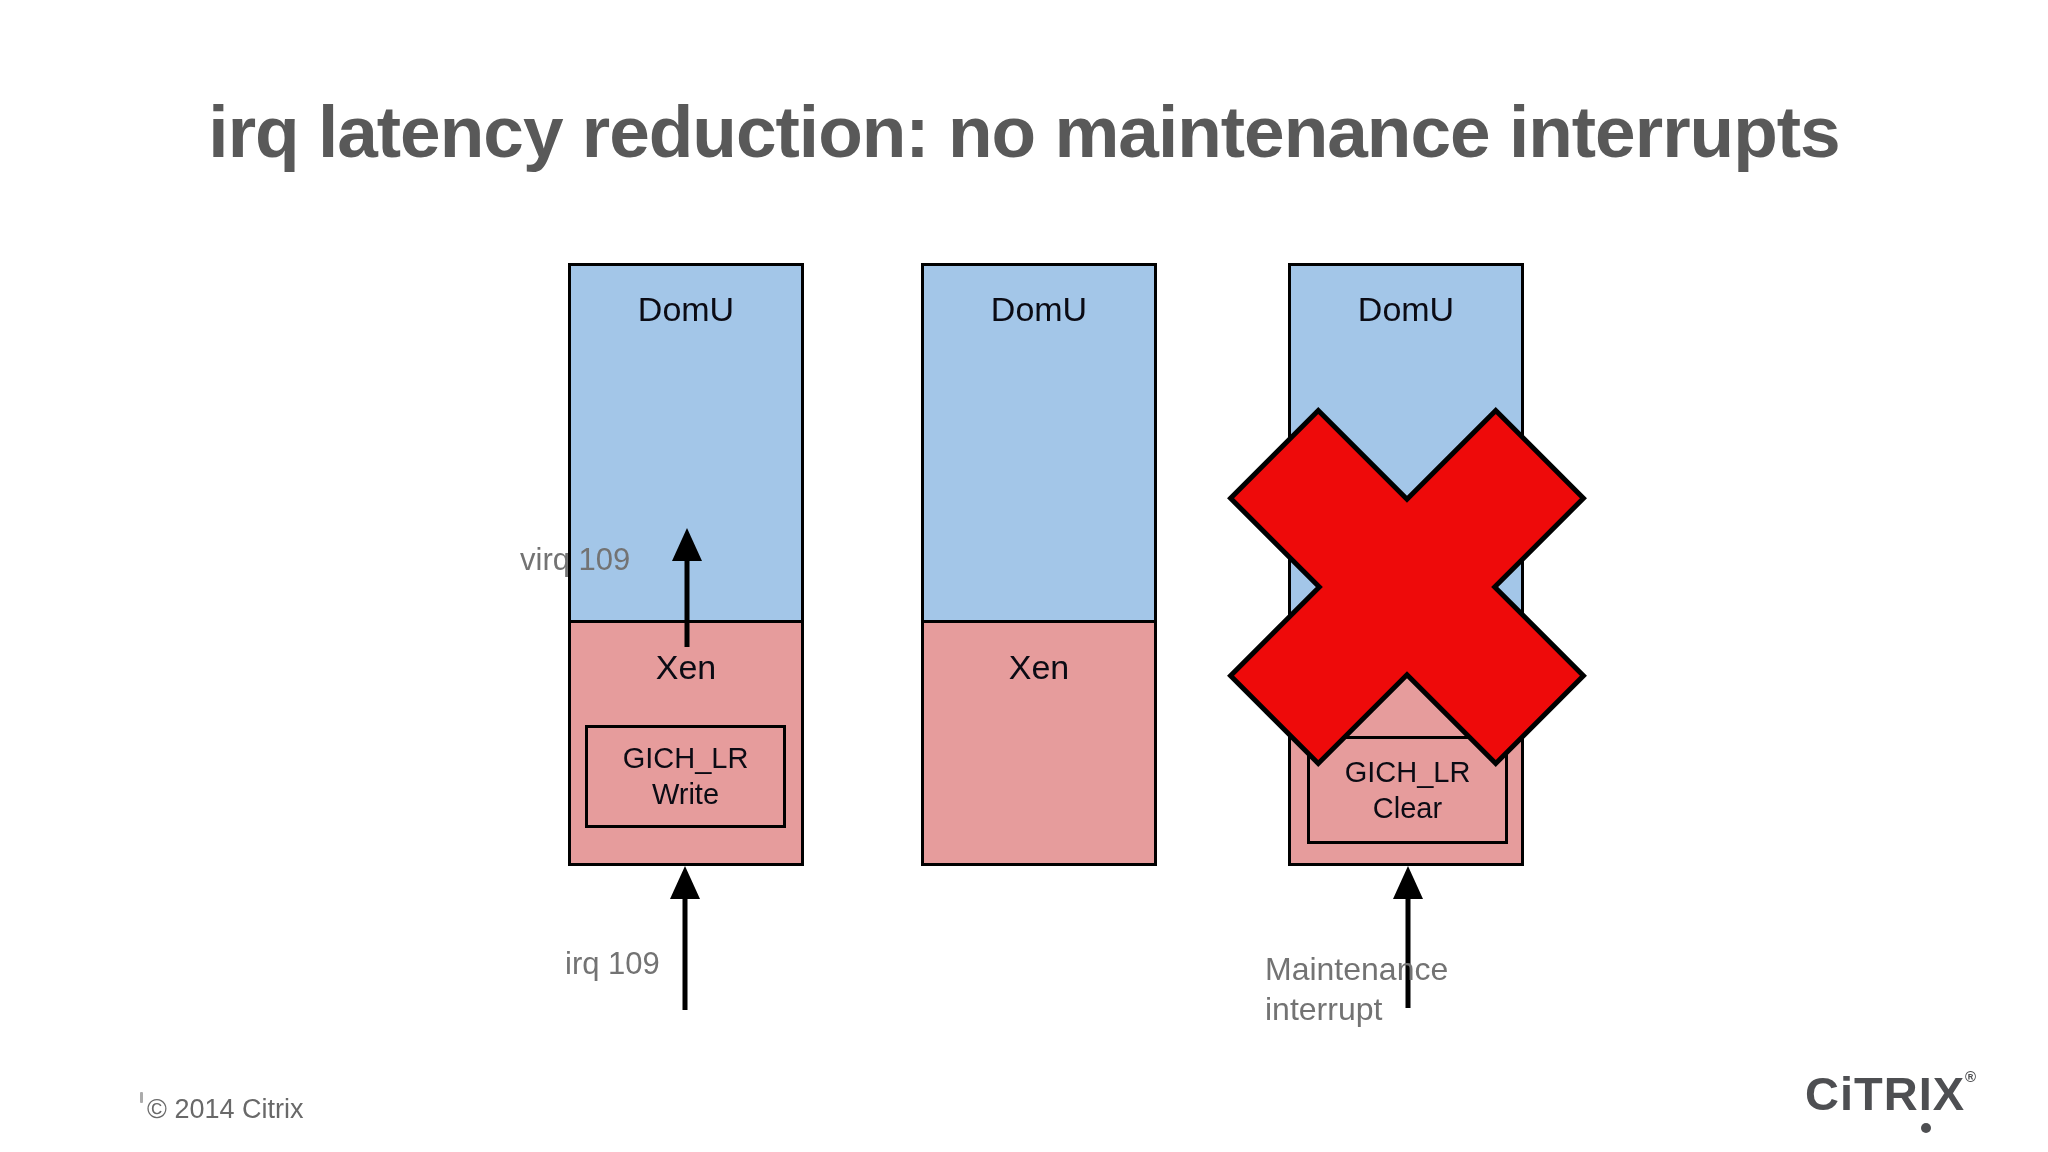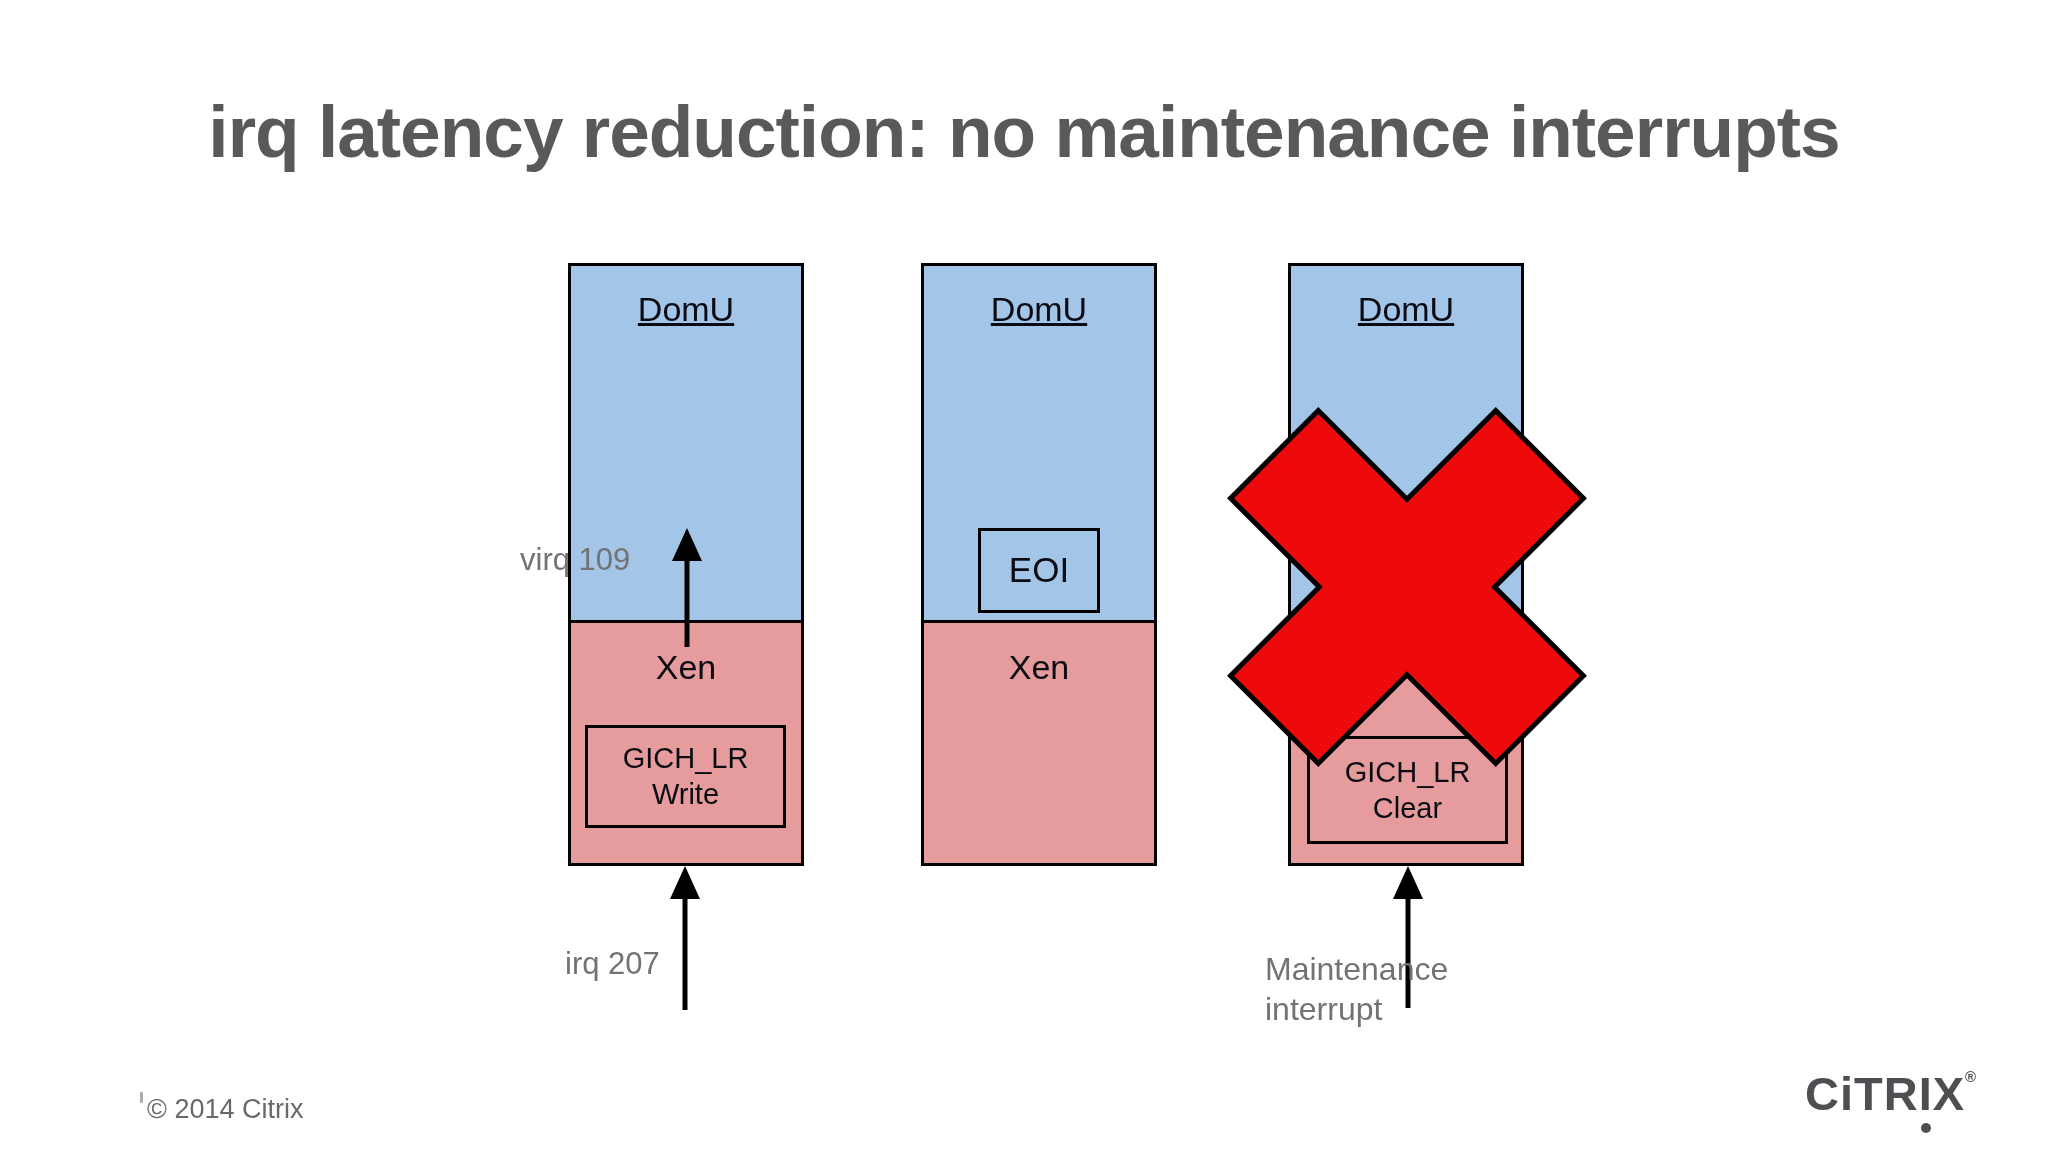"DomU" .domu-label { text-decoration: underline -> none }
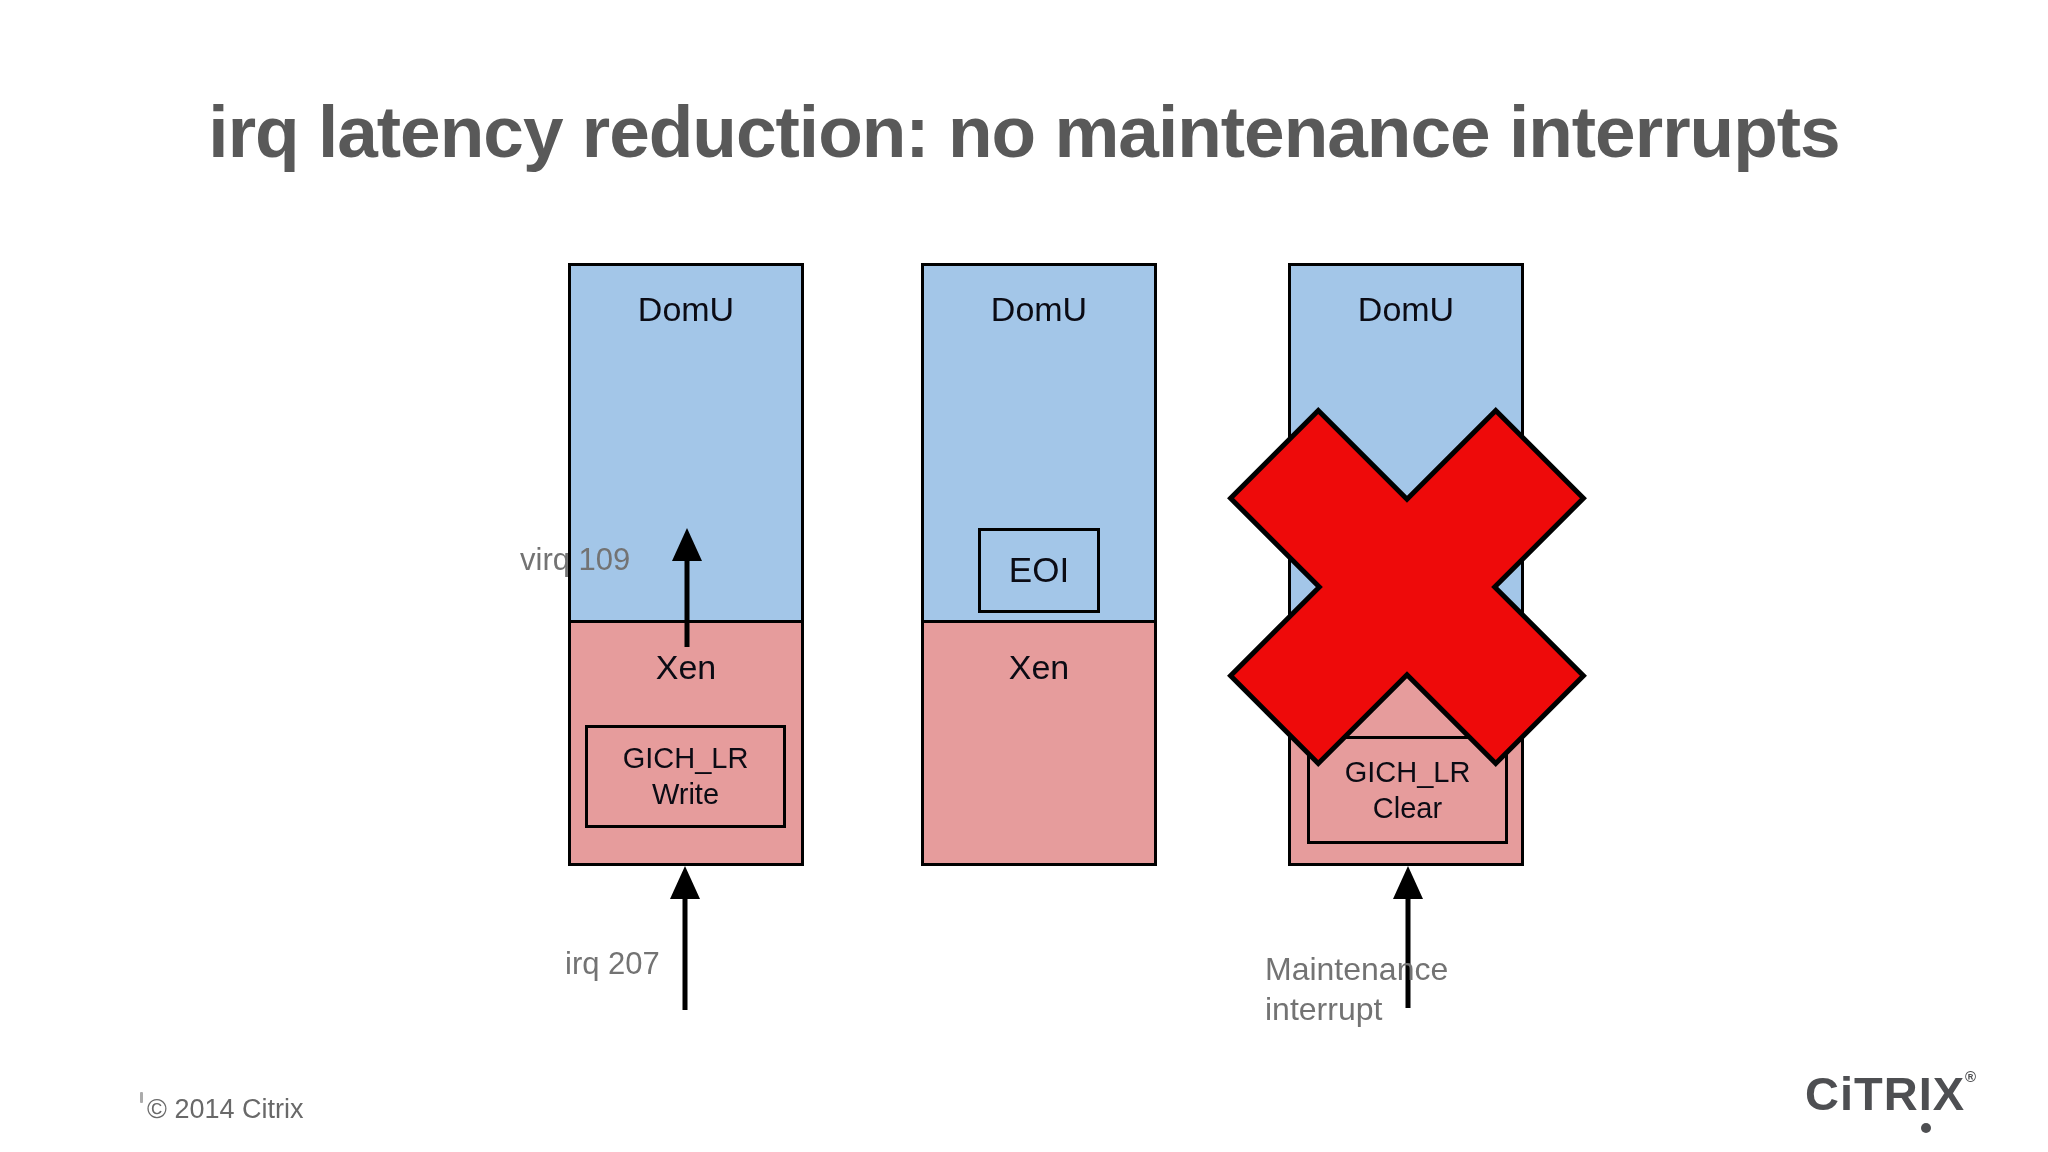"EOI" div.eoi-box { html: <div>EOI</div> -> none }
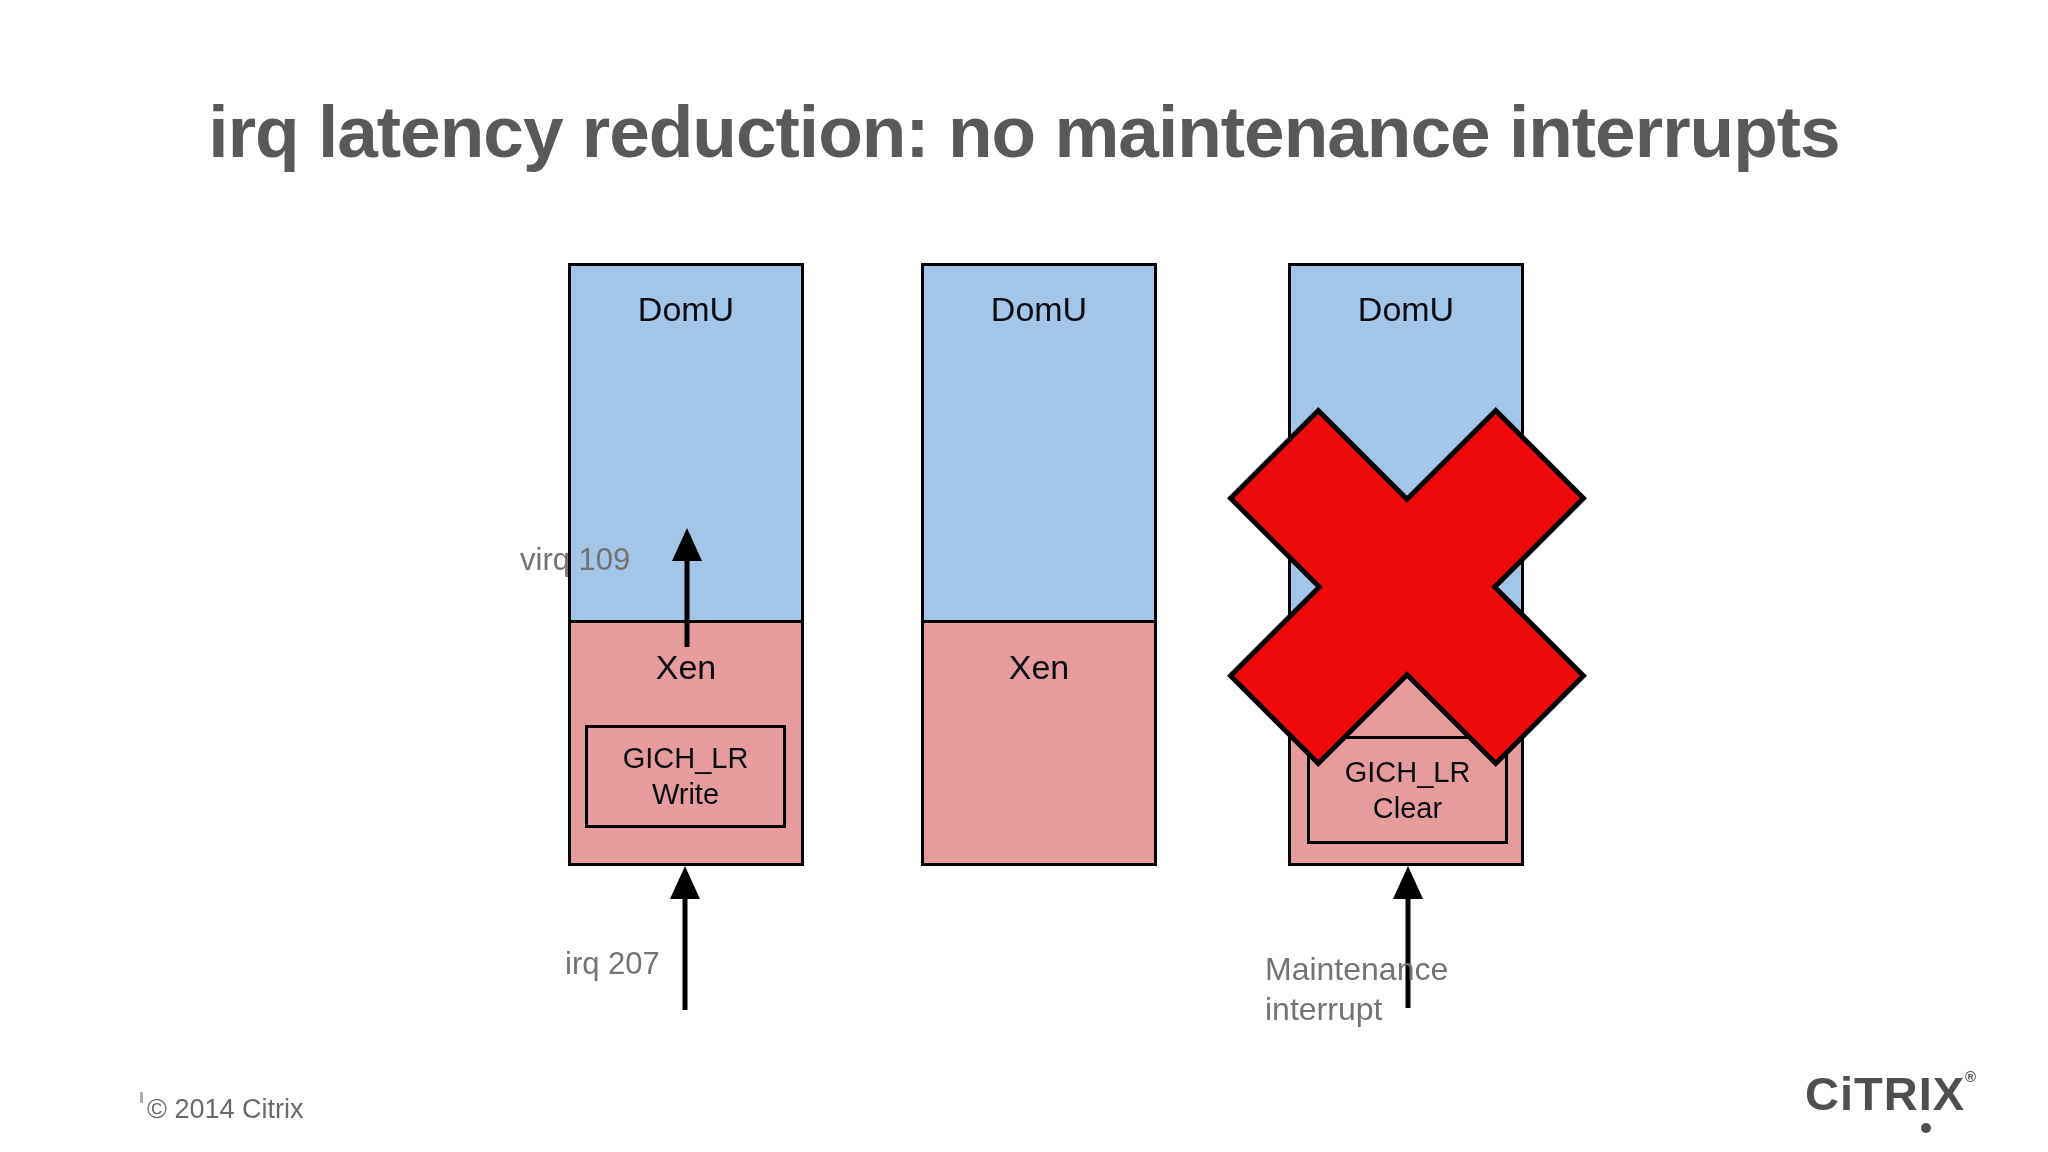"irq 207" div.flabel { text: 207 -> 109 }
